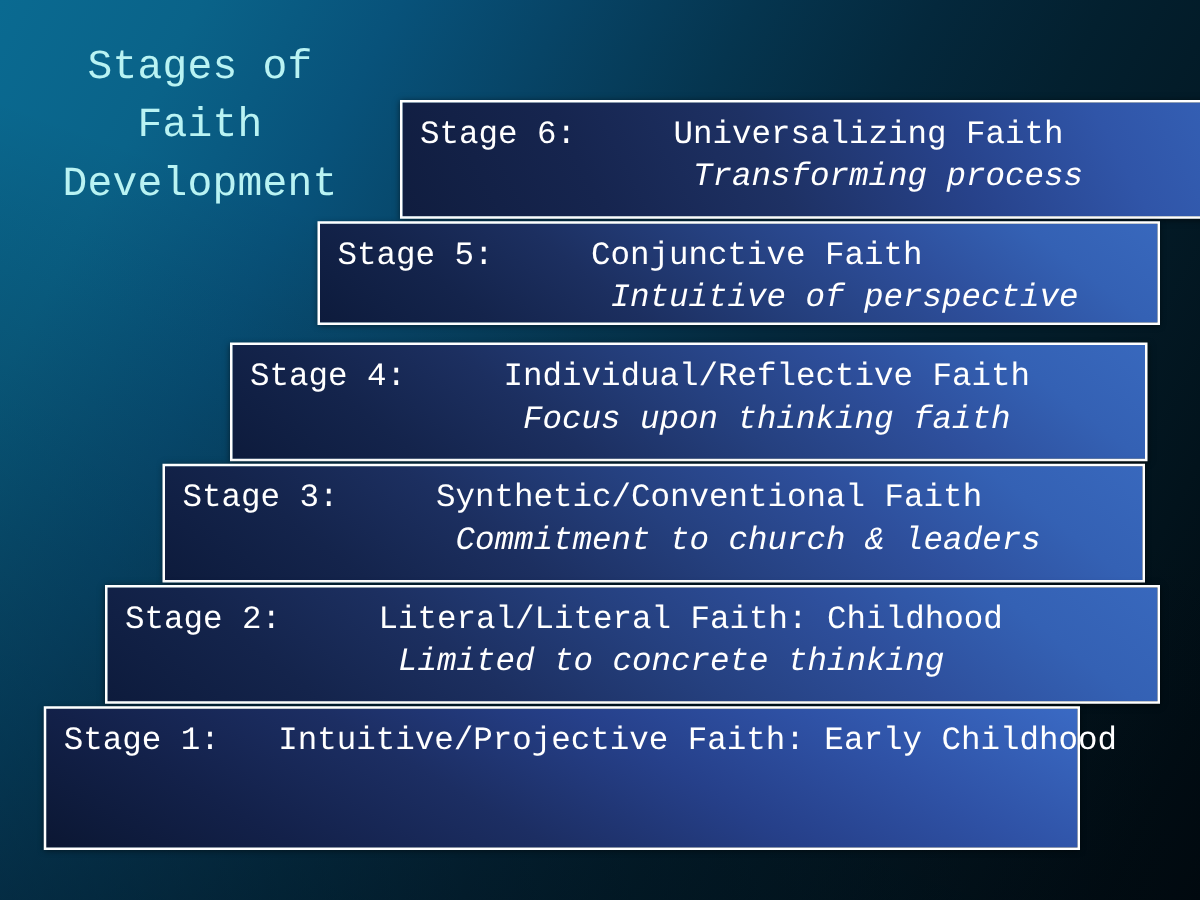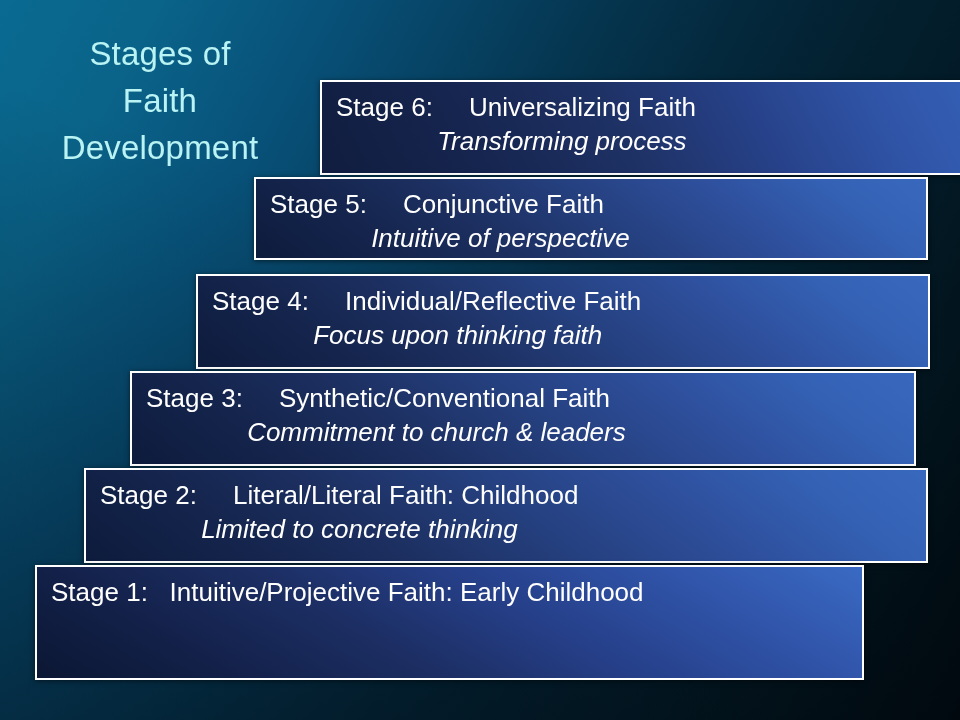"Stages of" #slide { font-family: Liberation Sans, sans-serif -> Liberation Mono, monospace }
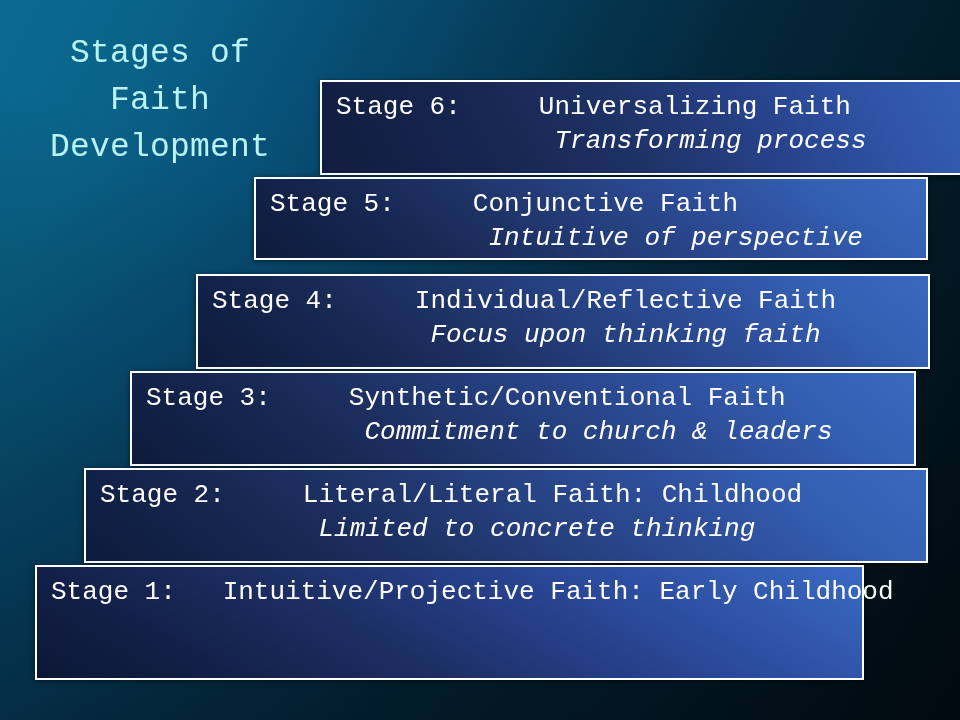"Stage 4: Individual/Reflective Faith" #stage-4 { left: 196px -> 184px }
